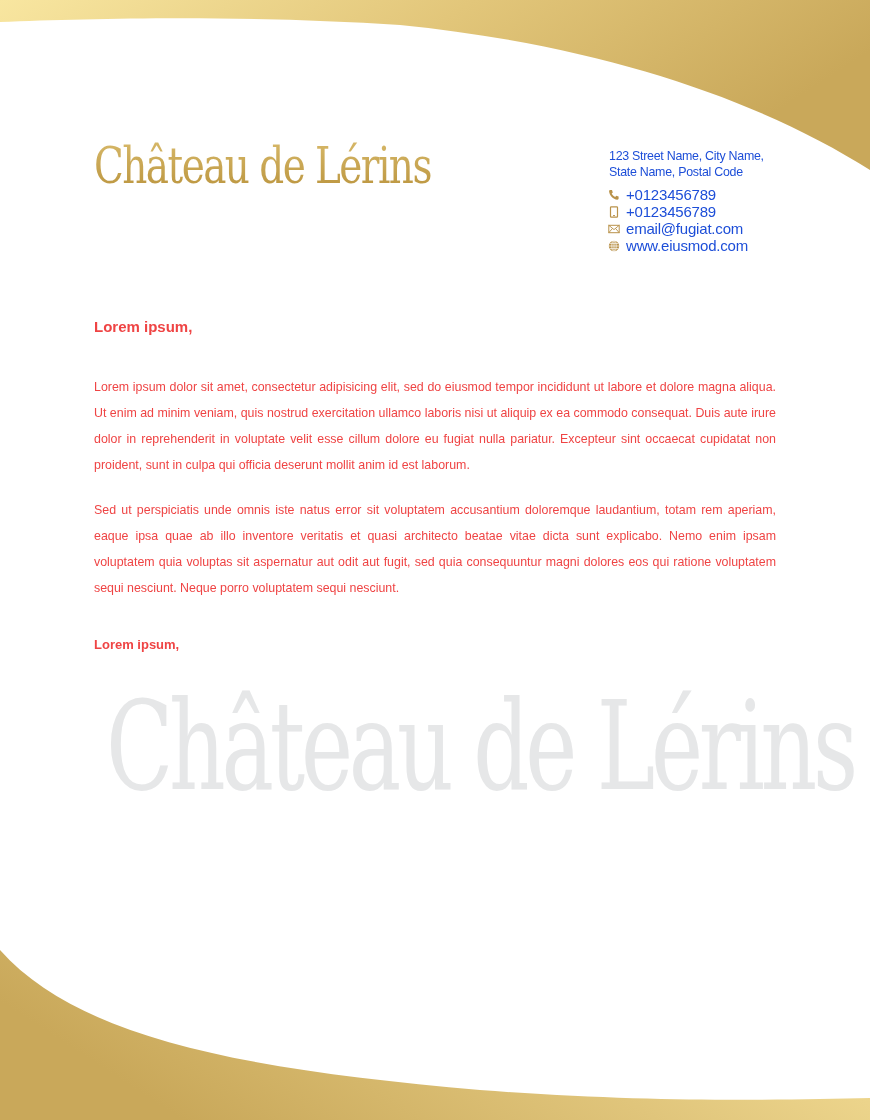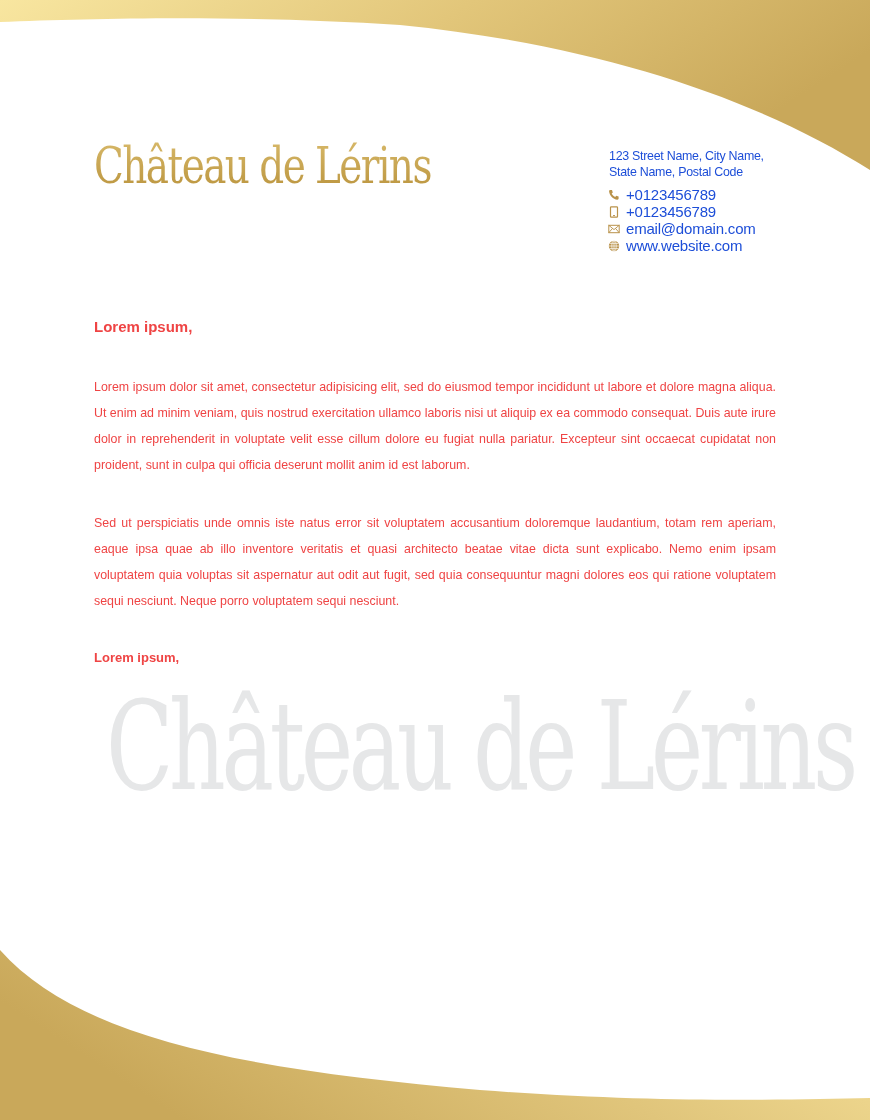"email@domain.com" span { text: email@domain.com -> email@fugiat.com }
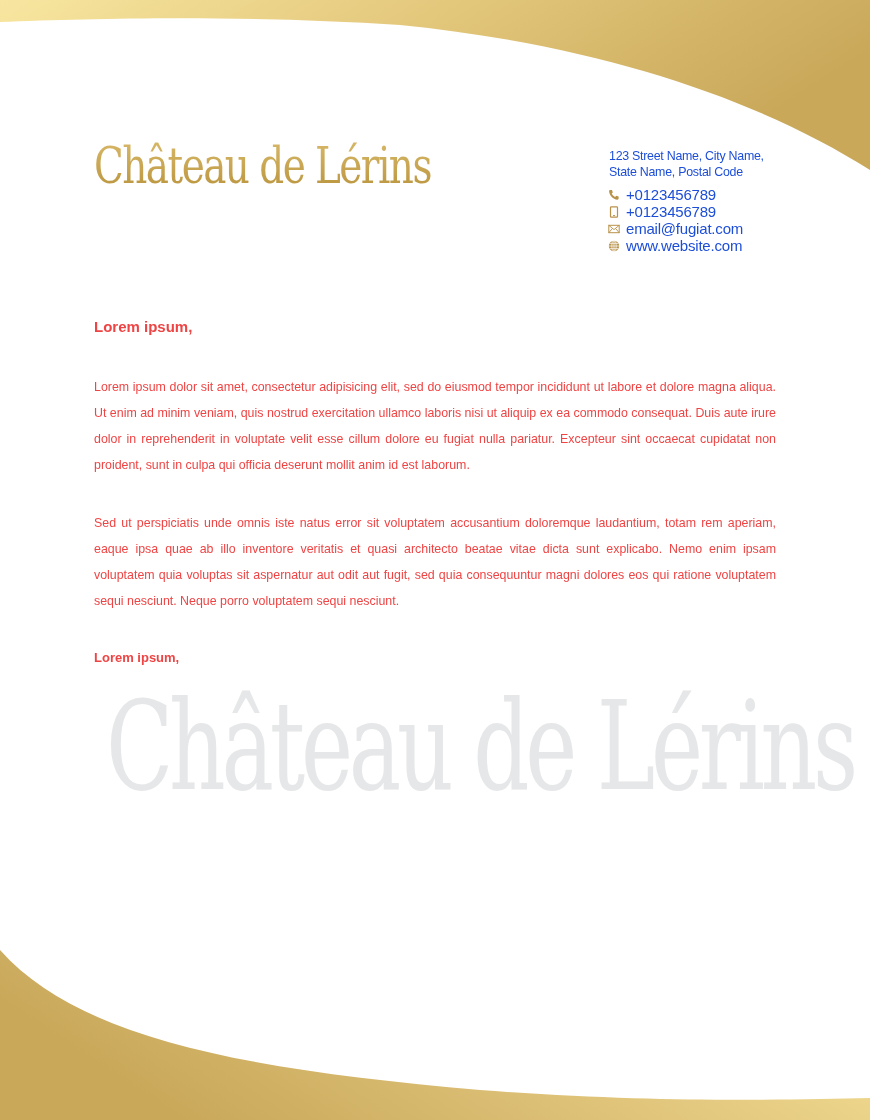"www.website.com" span { text: www.website.com -> www.eiusmod.com }
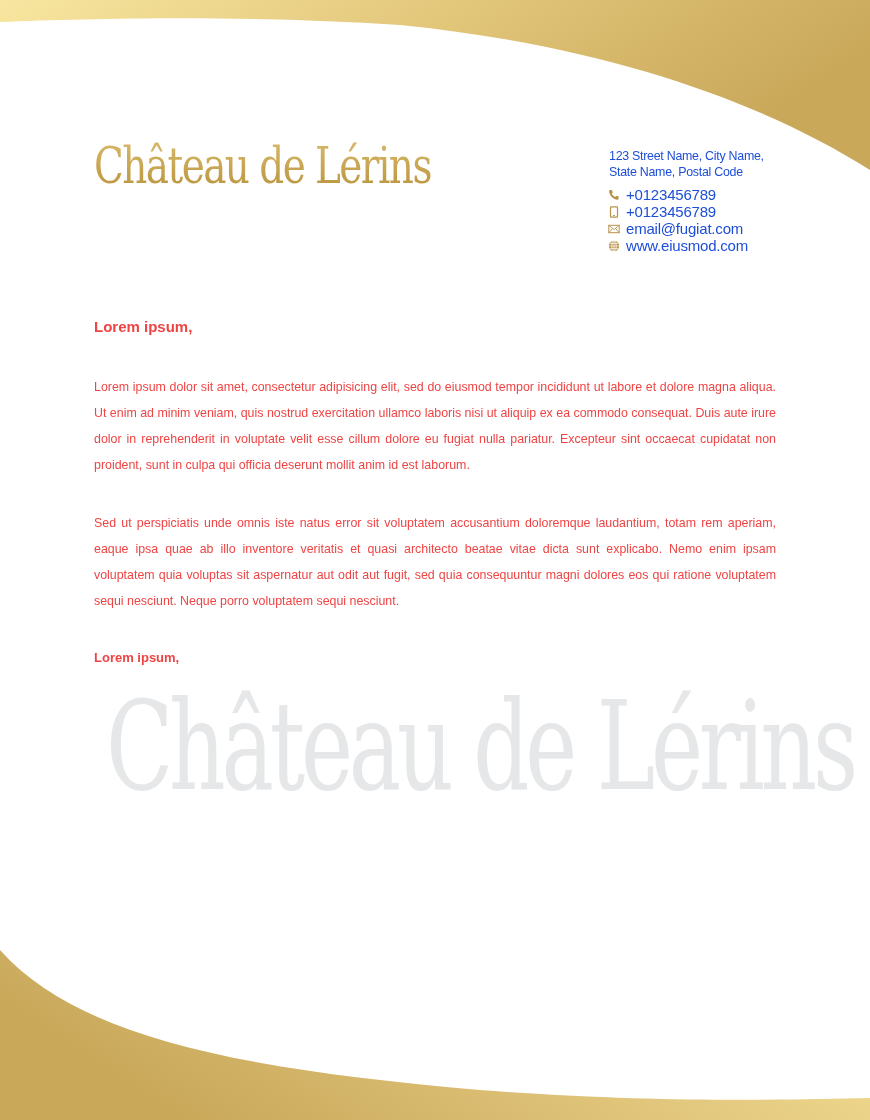"Sed ut perspiciatis unde omnis" .para2 { margin-top: 32px -> 19px }
